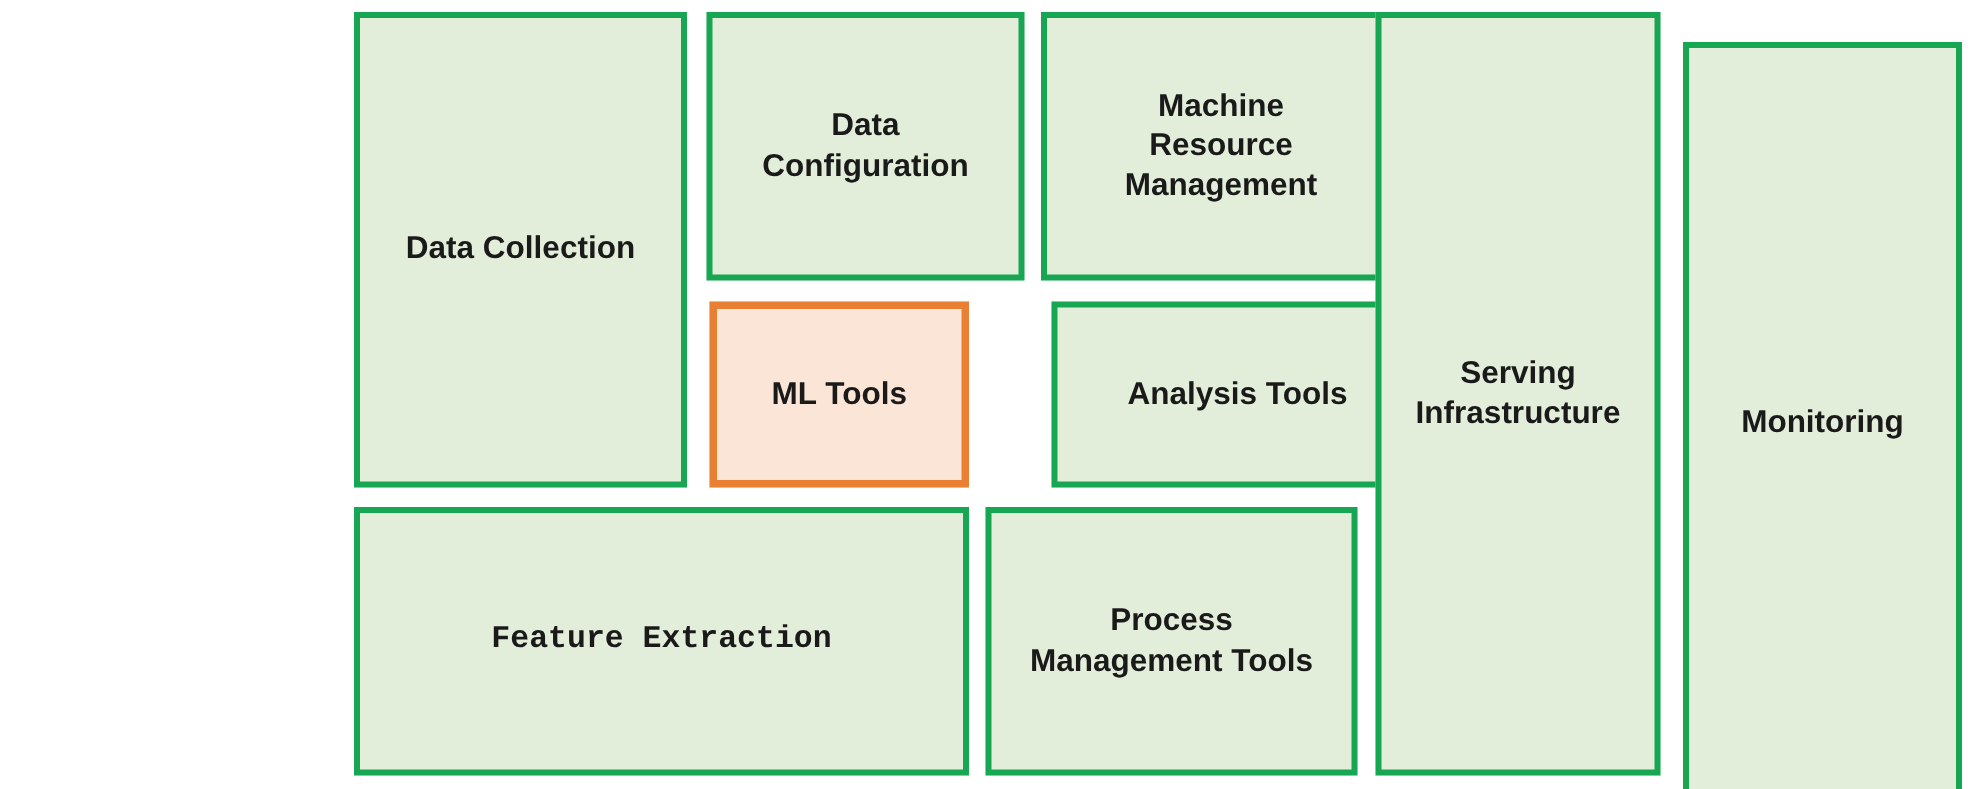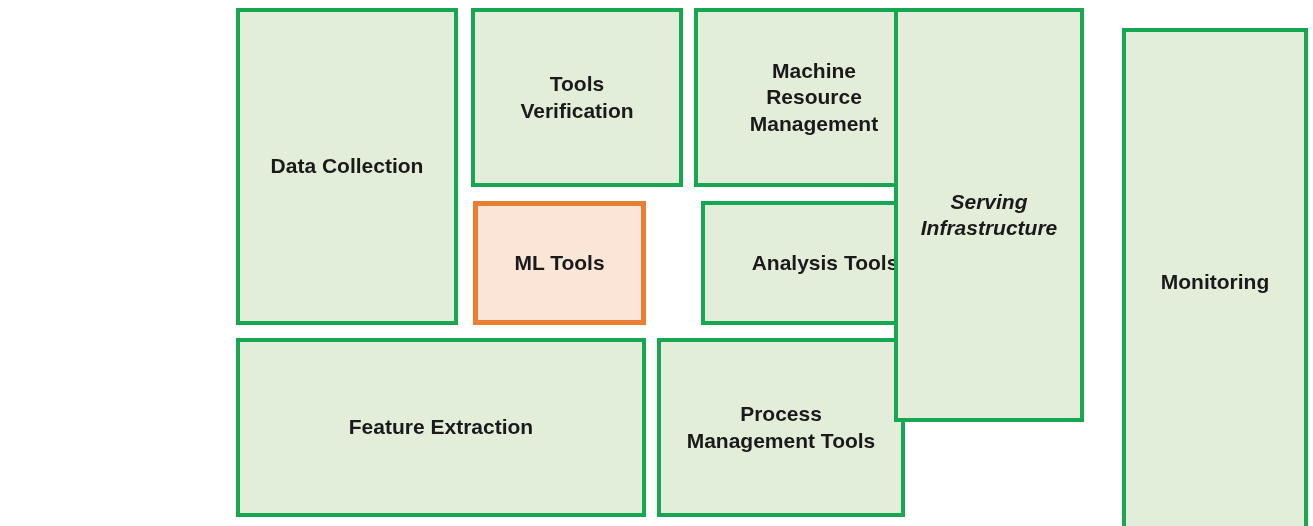"Tools Verification" span.label { text: Tools Verification -> Data Configuration }
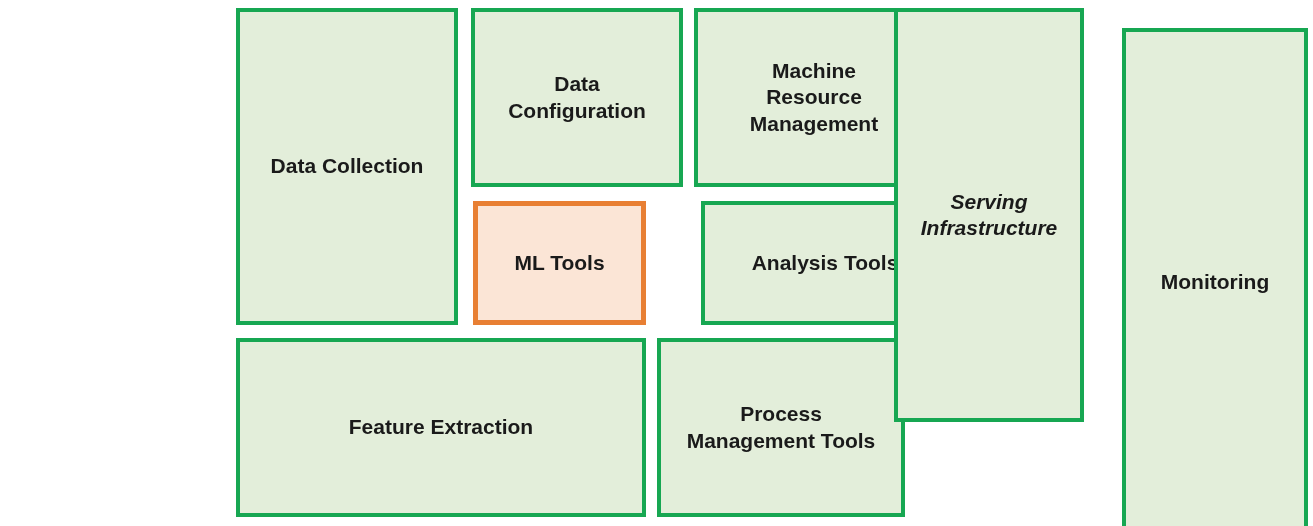"Serving Infrastructure" #box-serving-infrastructure { font-style: italic -> none; height: 414px -> 509px; left: 894px -> 917px }
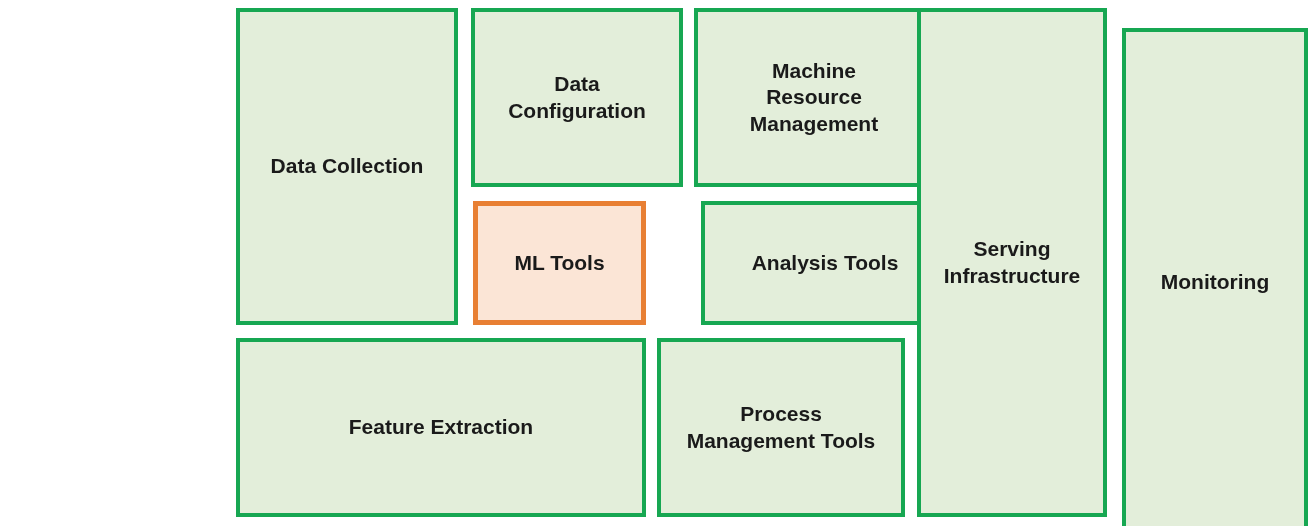"Feature Extraction" #box-feature-extraction { font-family: none -> Liberation Mono, monospace }
